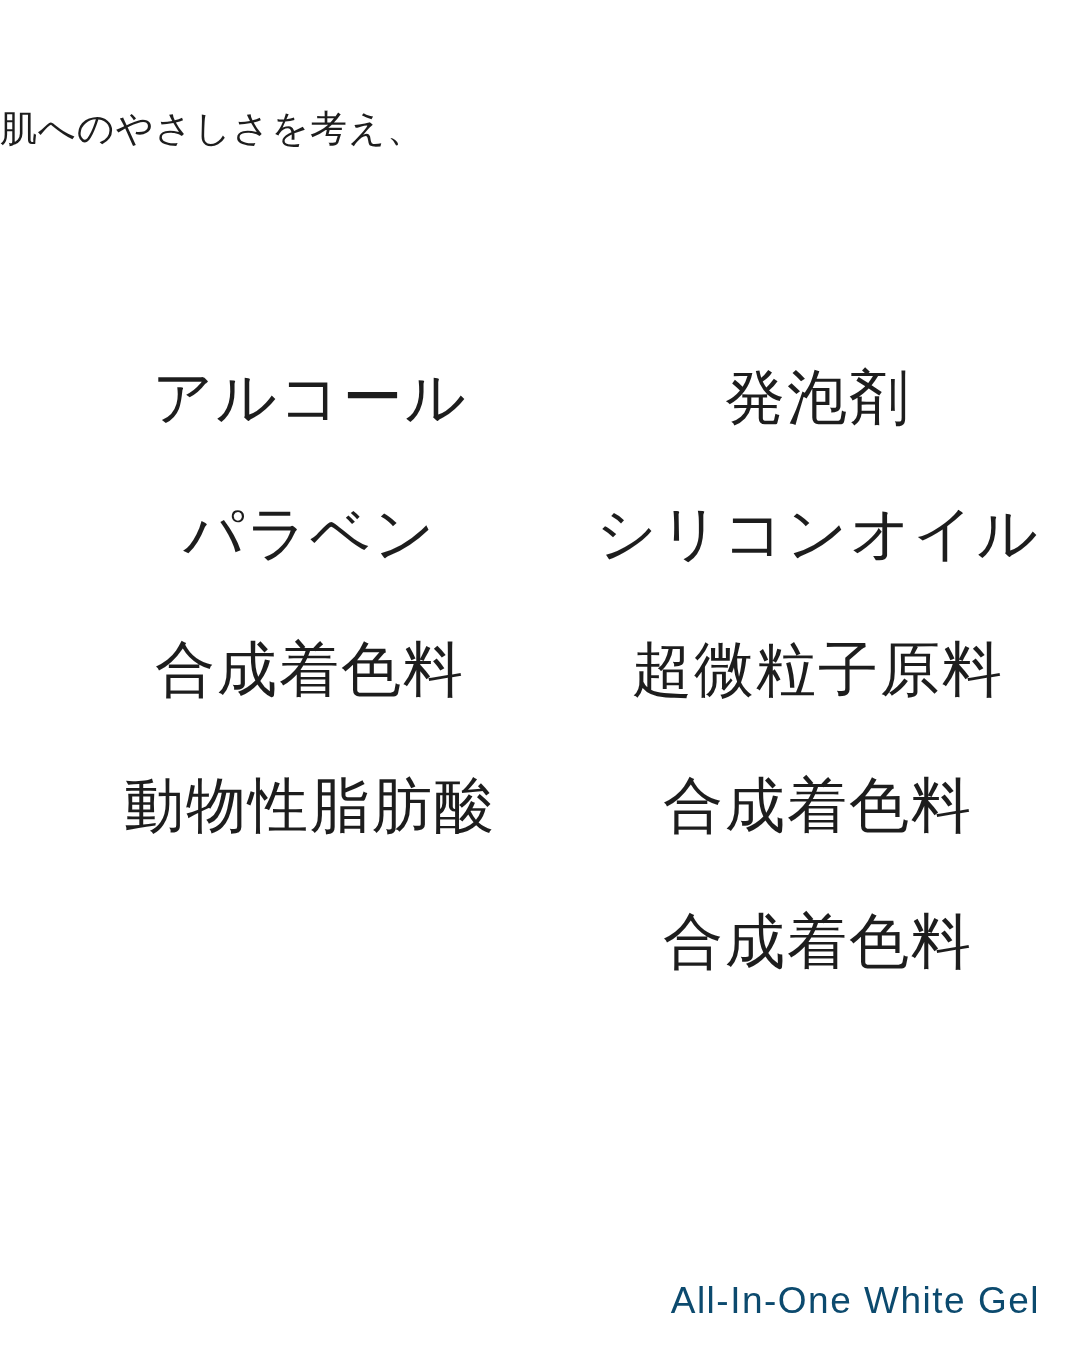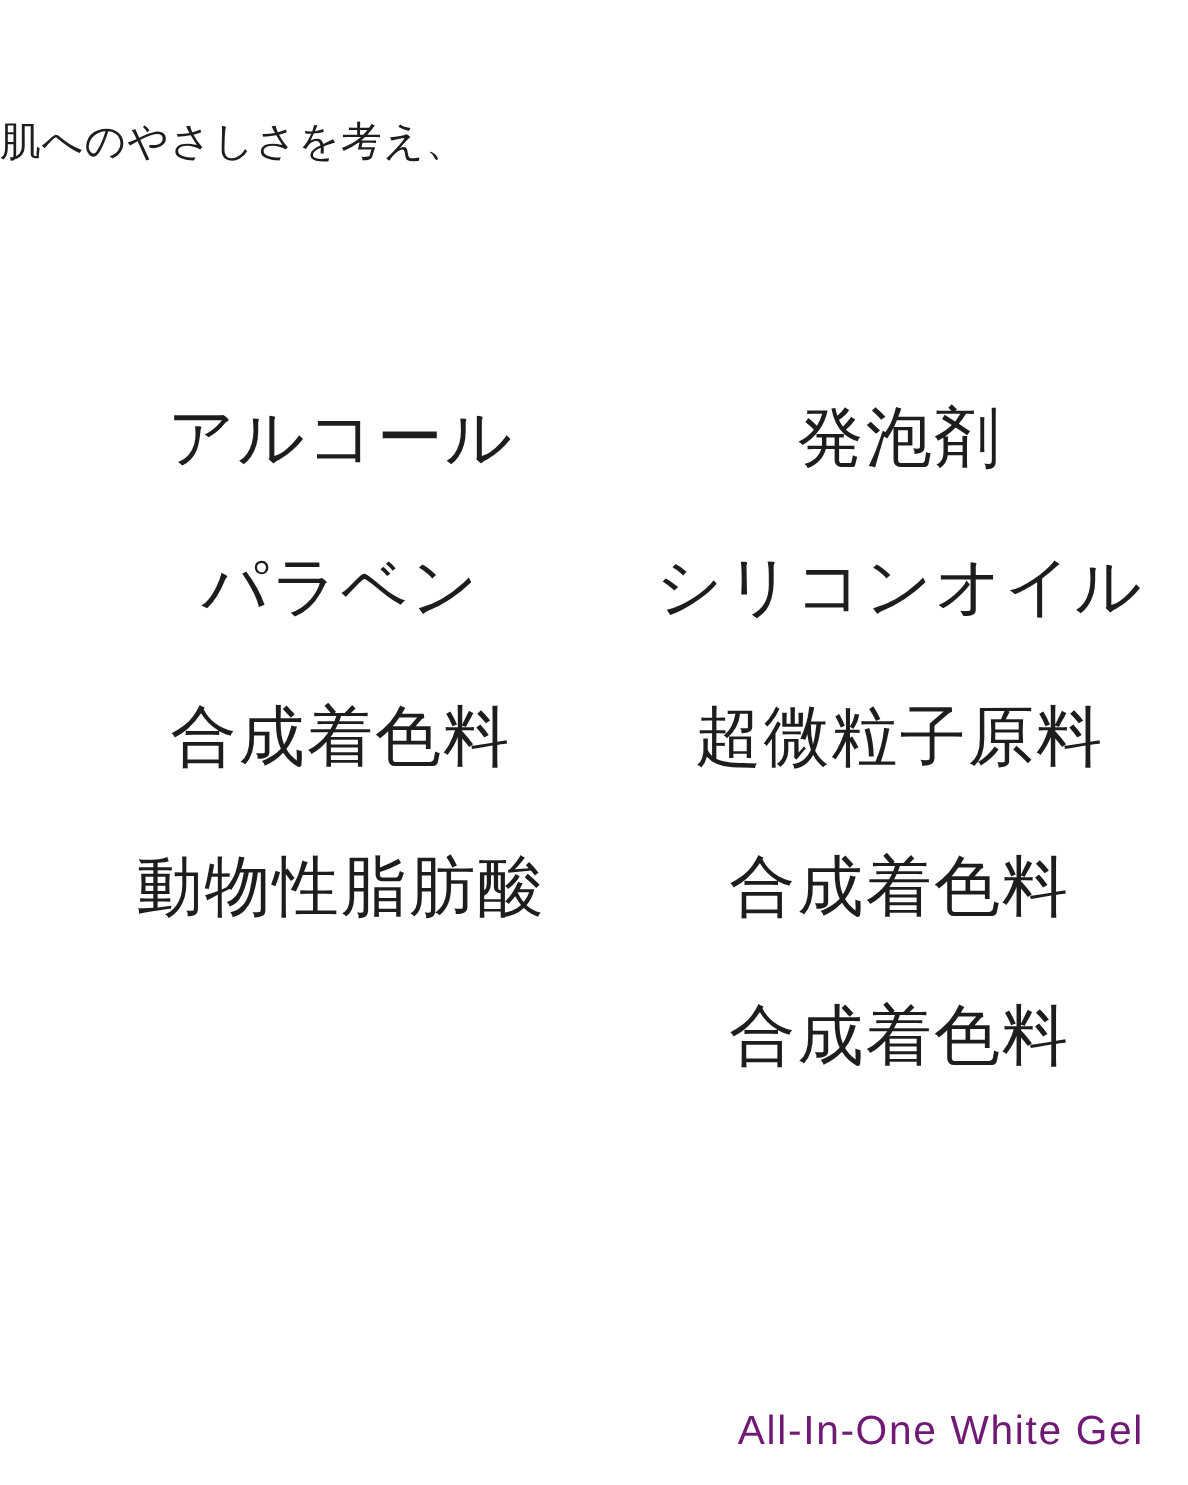"All-In-One White Gel" .footer { color: #701a75 -> #0c4a6e }
